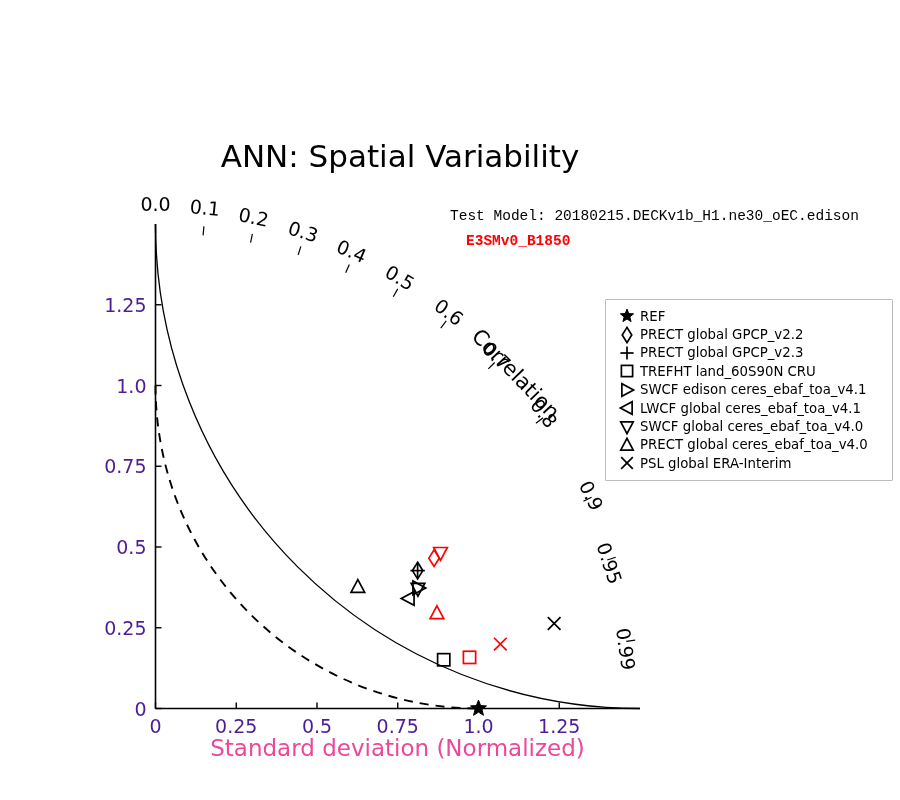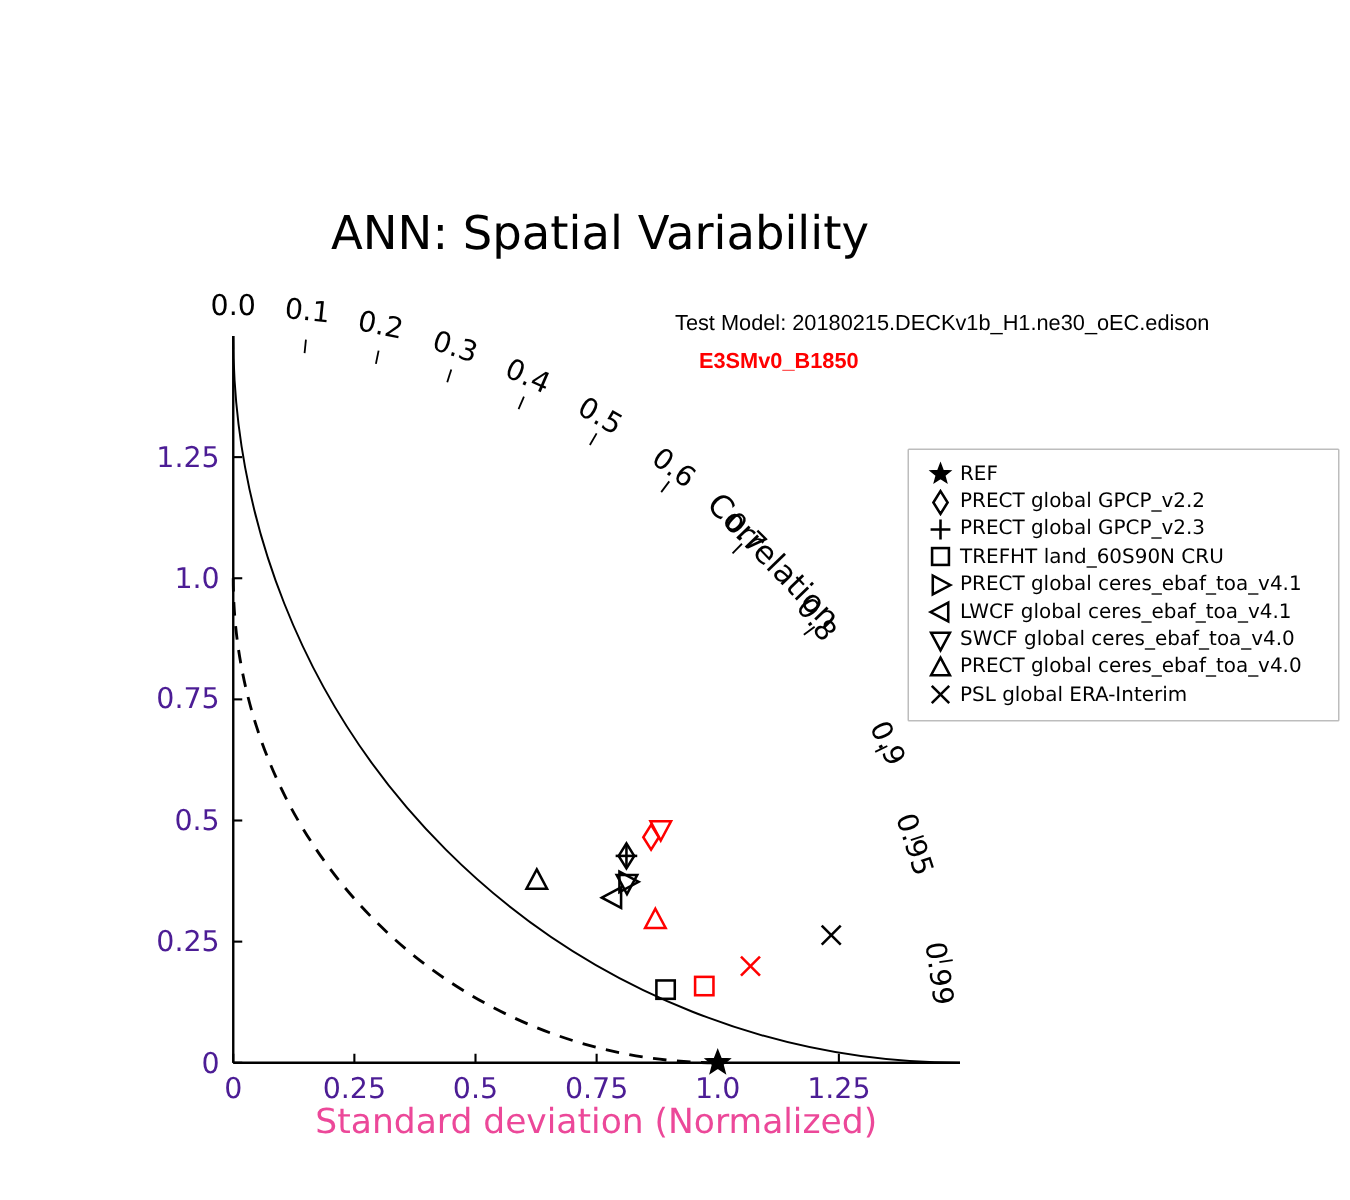"Test Model:" .model-line { font-family: Liberation Sans, sans-serif -> Liberation Mono, monospace }
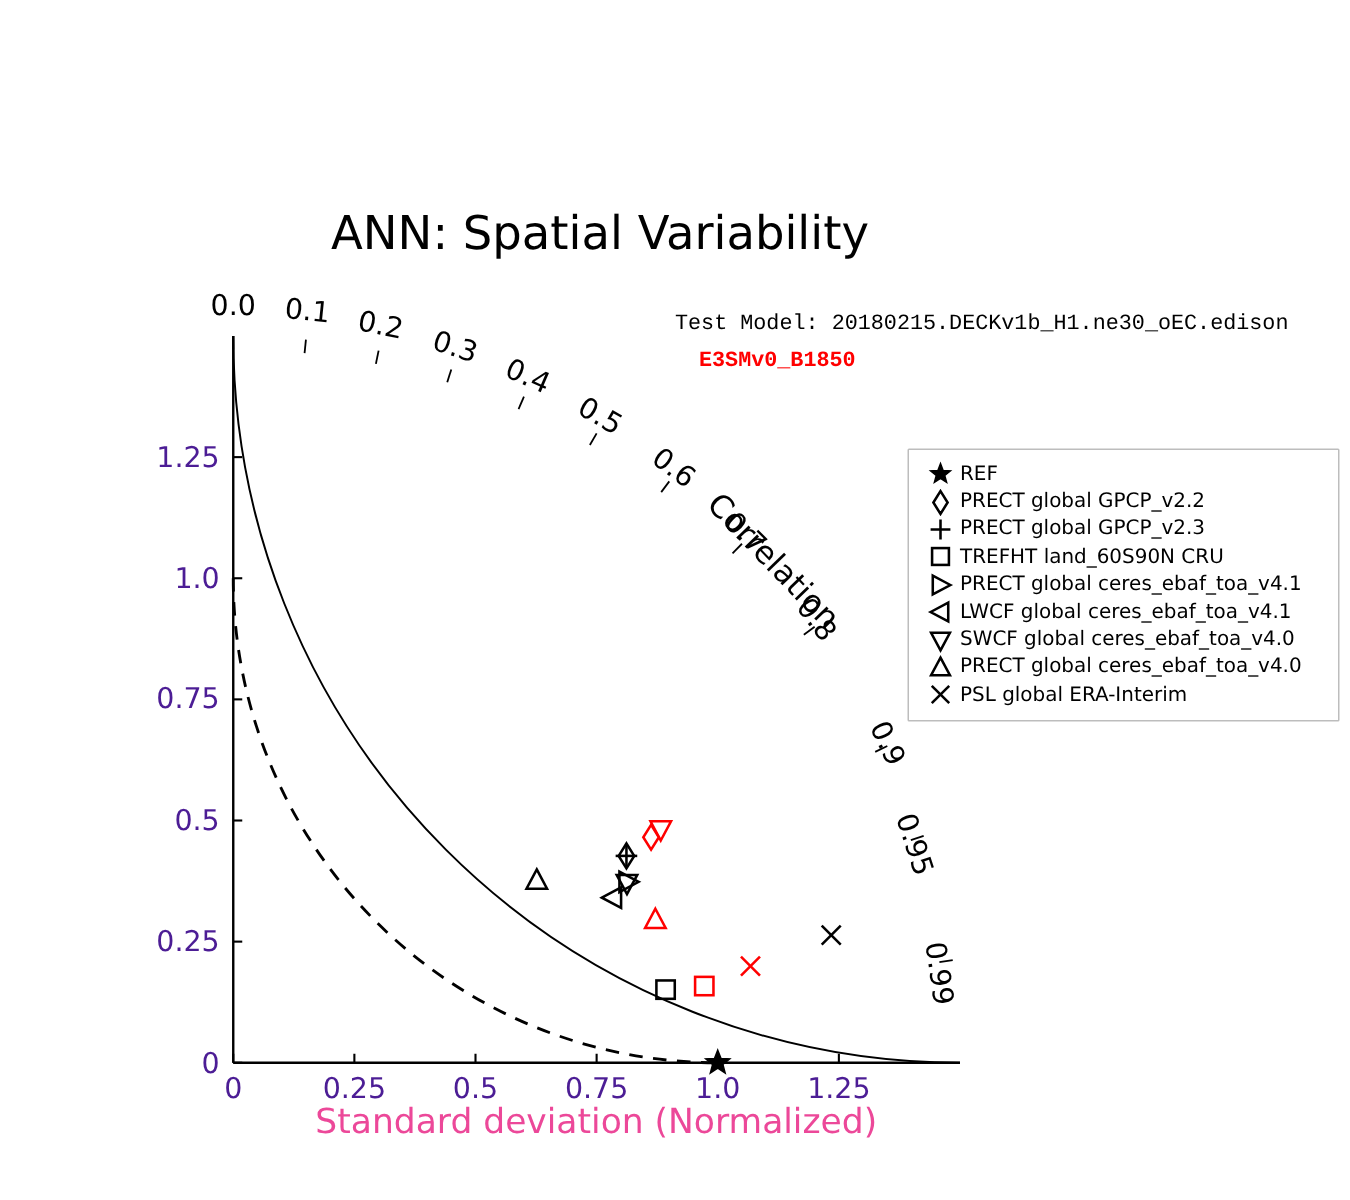"PRECT global ceres_ebaf_toa_v4.1" div.legend-text { text: PRECT global -> SWCF edison }
